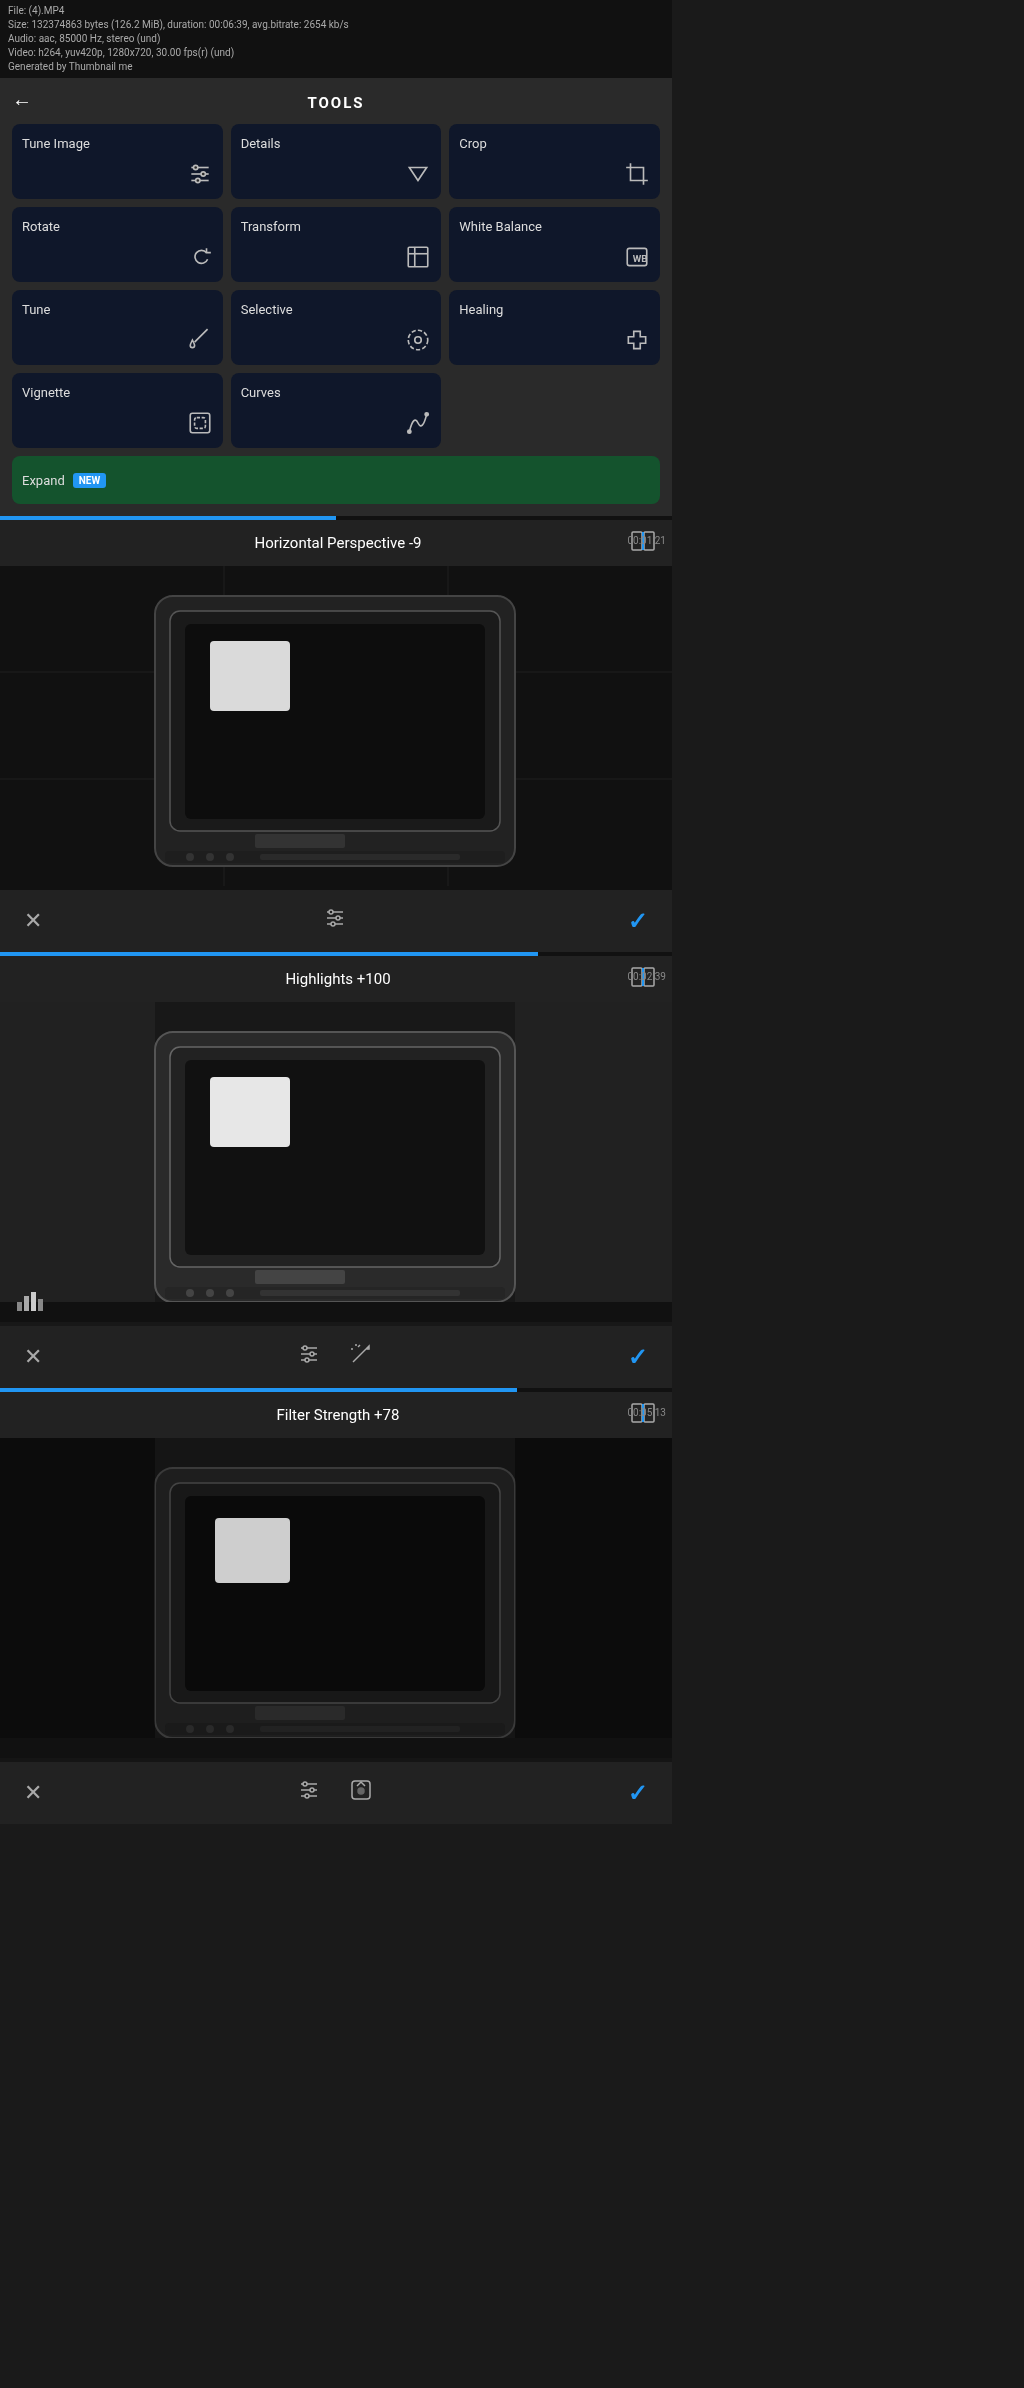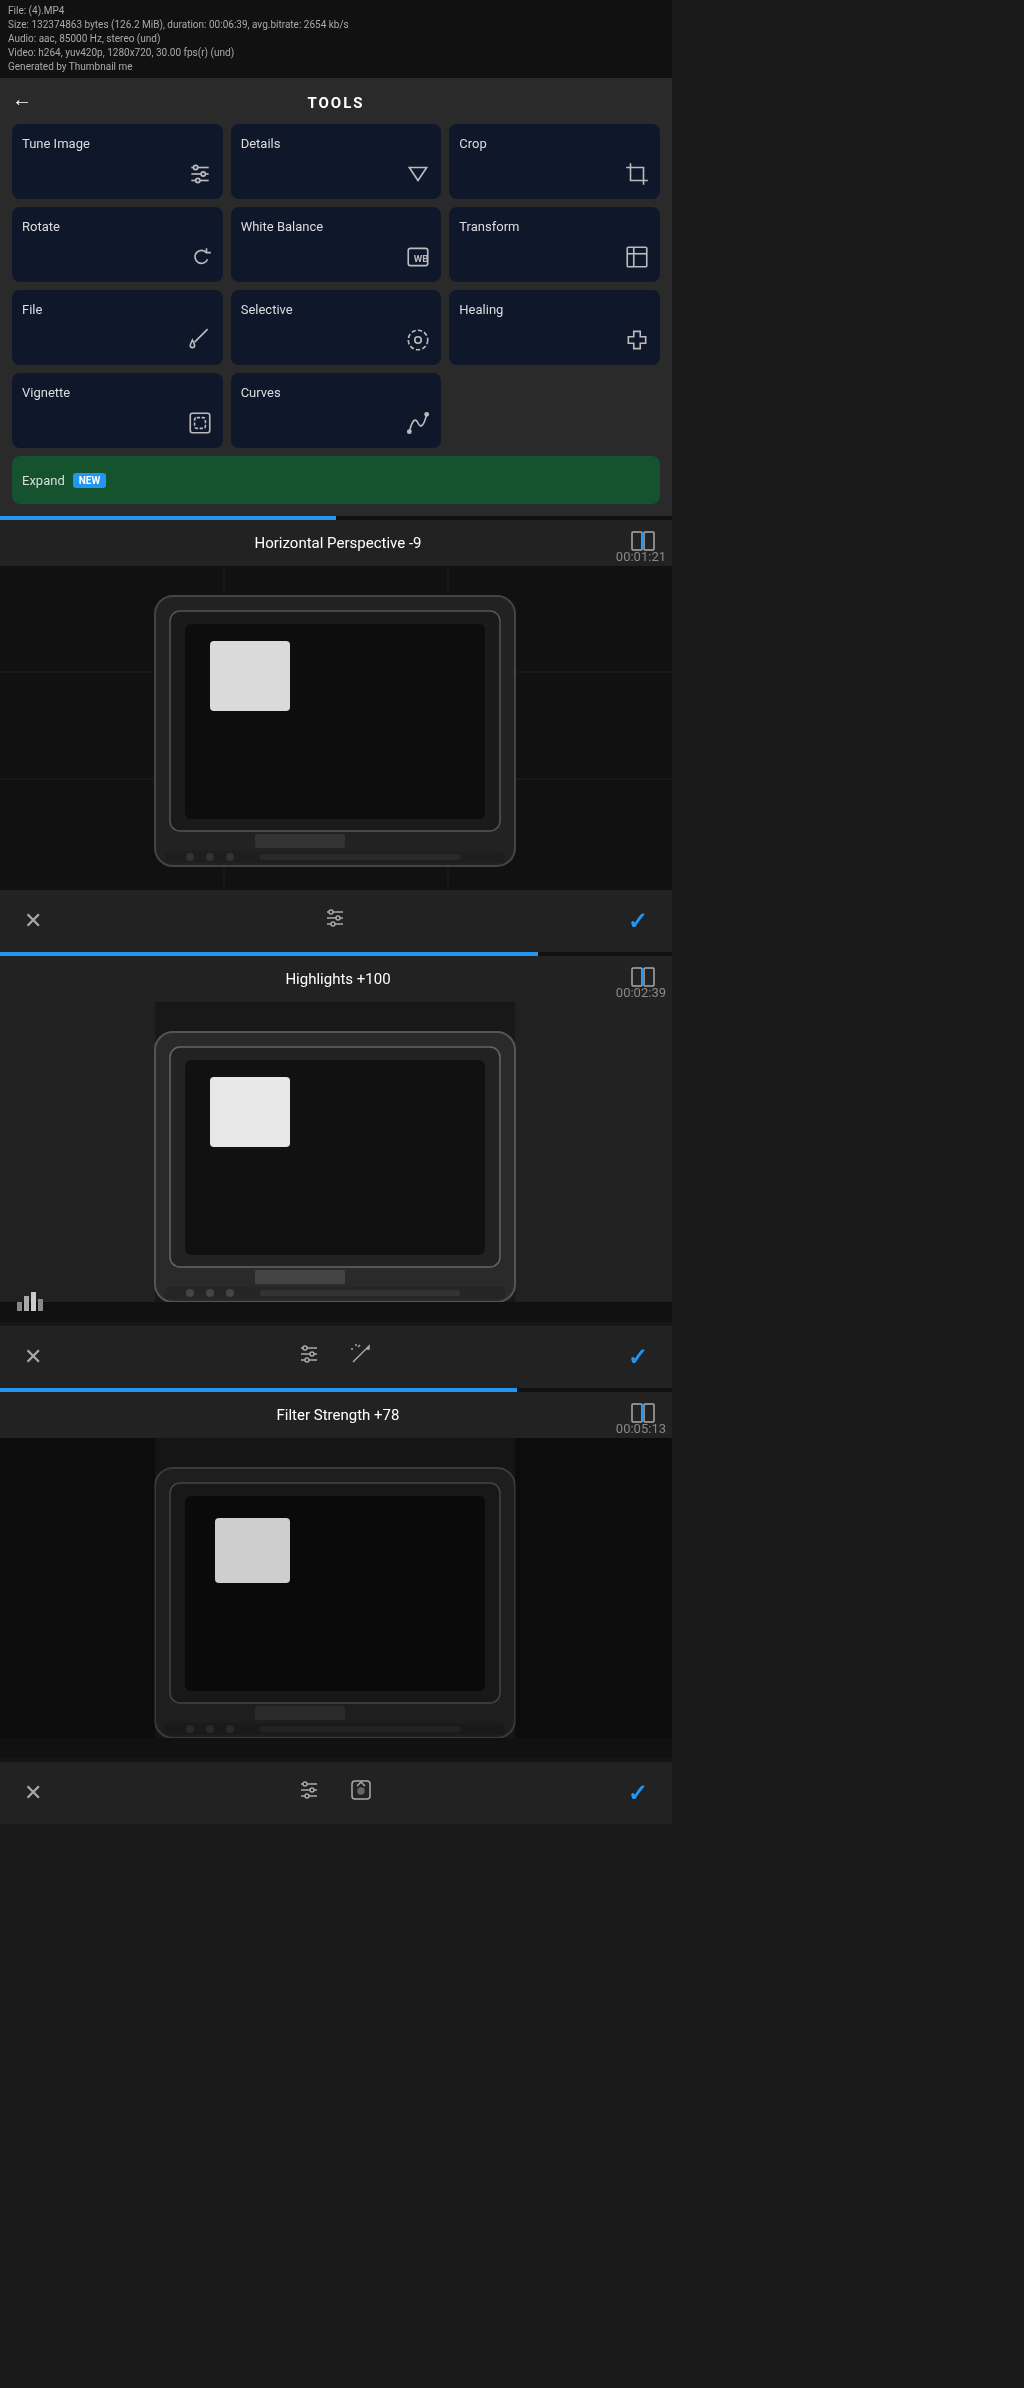"White Balance" div.tool-item { order: before "Transform" -> after "Transform" }
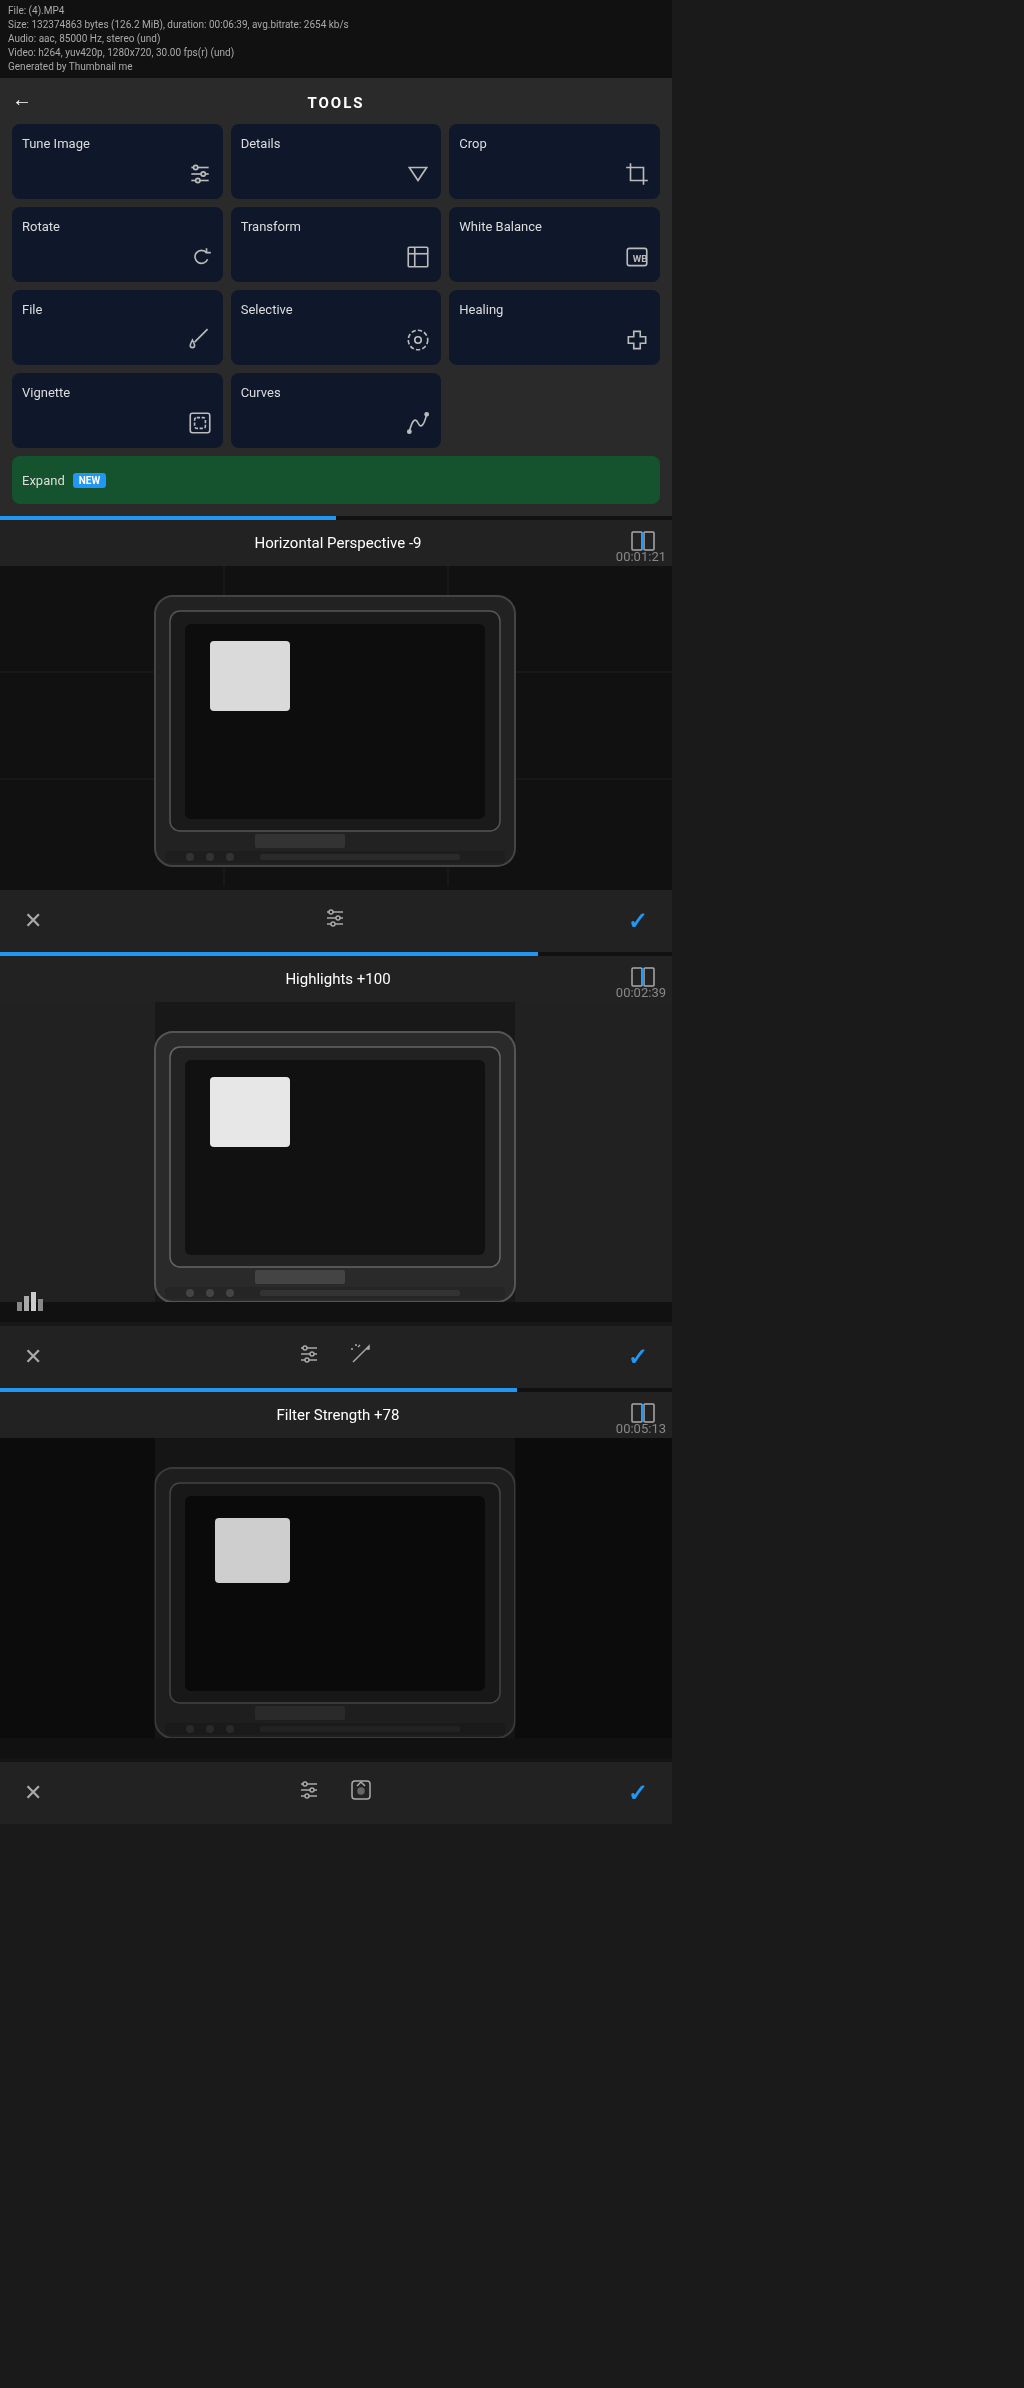"File" span.tool-name { text: File -> Tune }
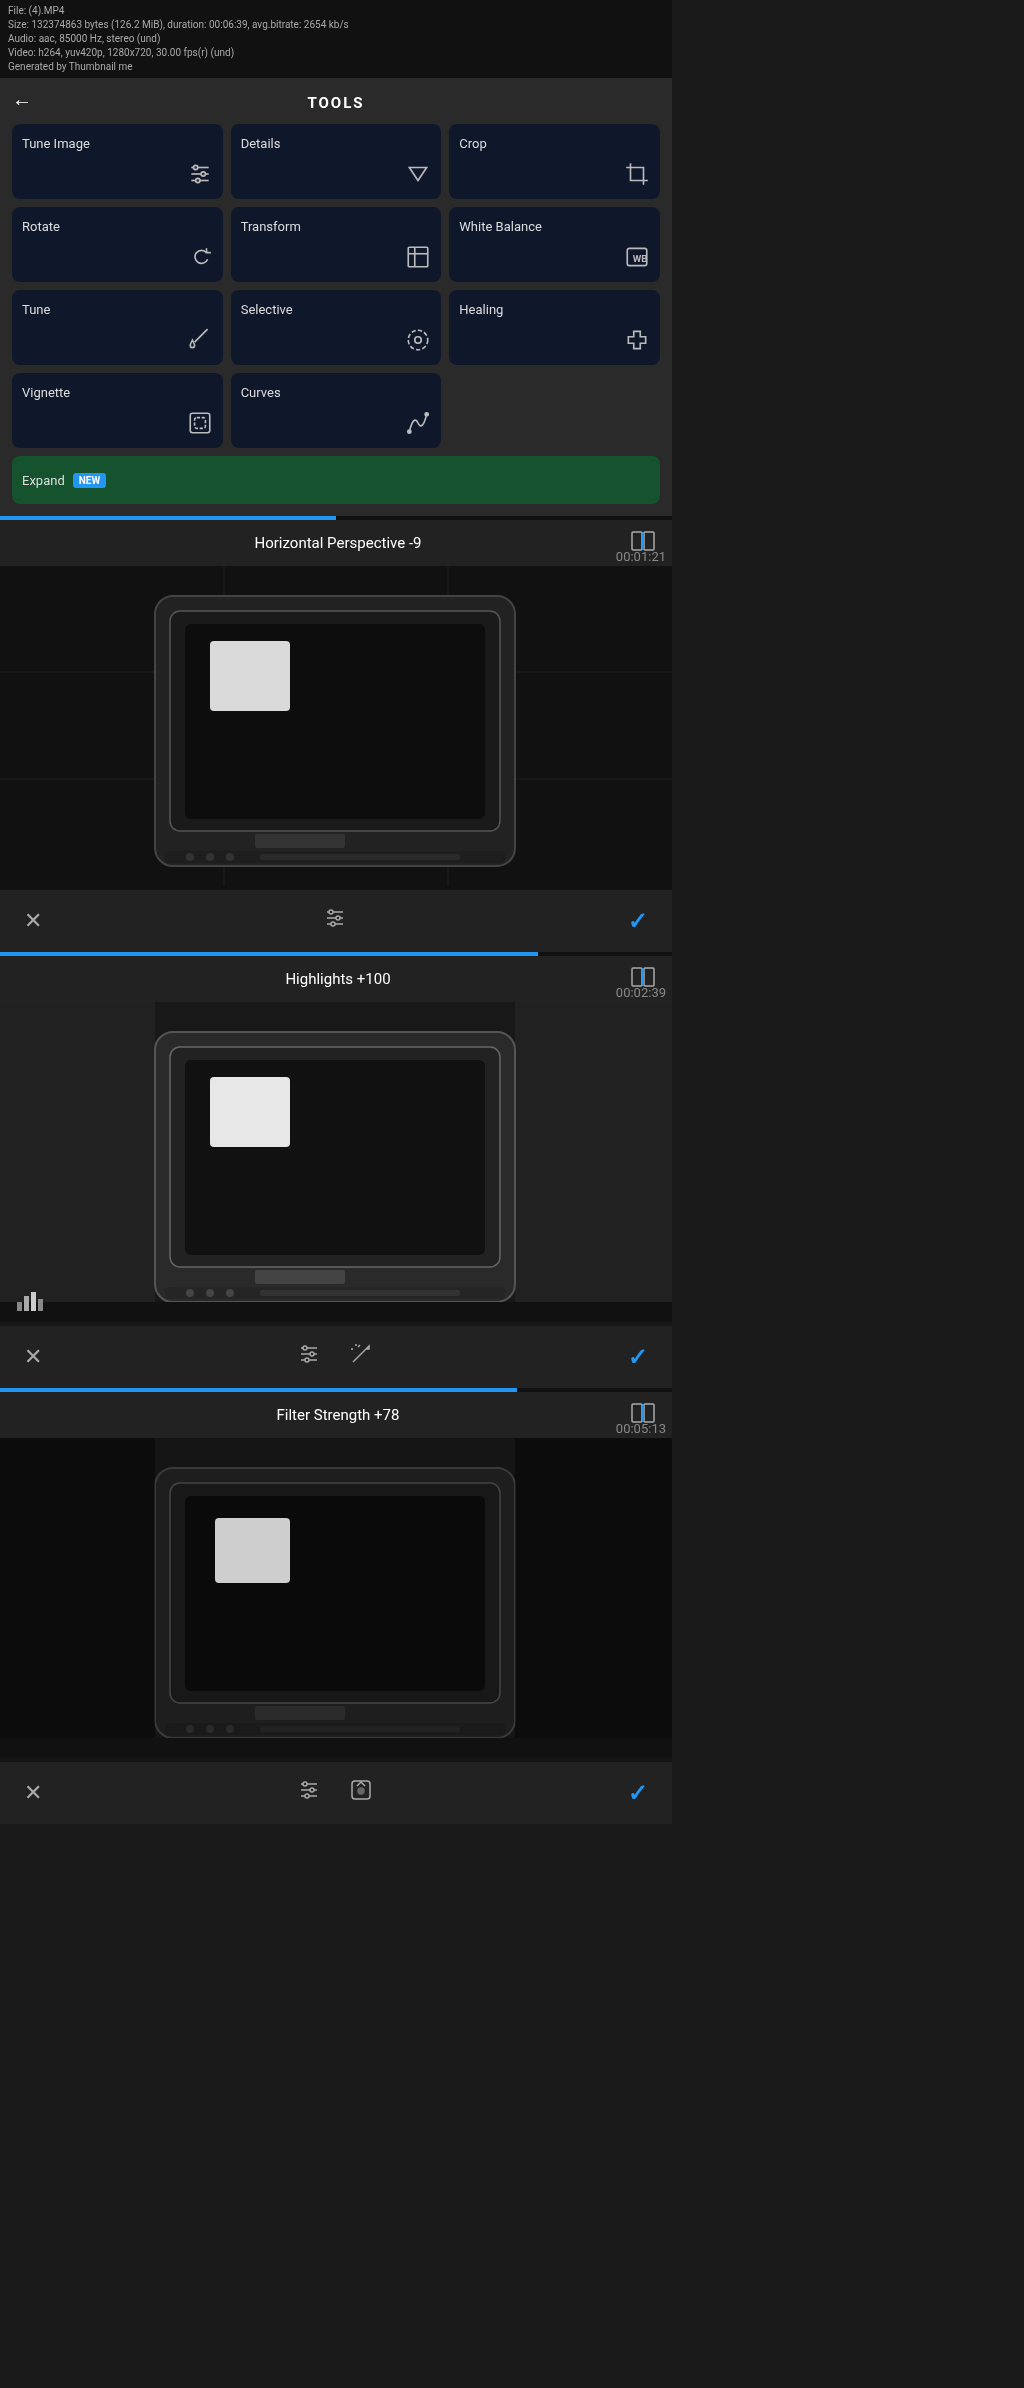"00:01:21" .timestamp { bottom: 2px -> 20px; font-size: 13px -> 10px }
